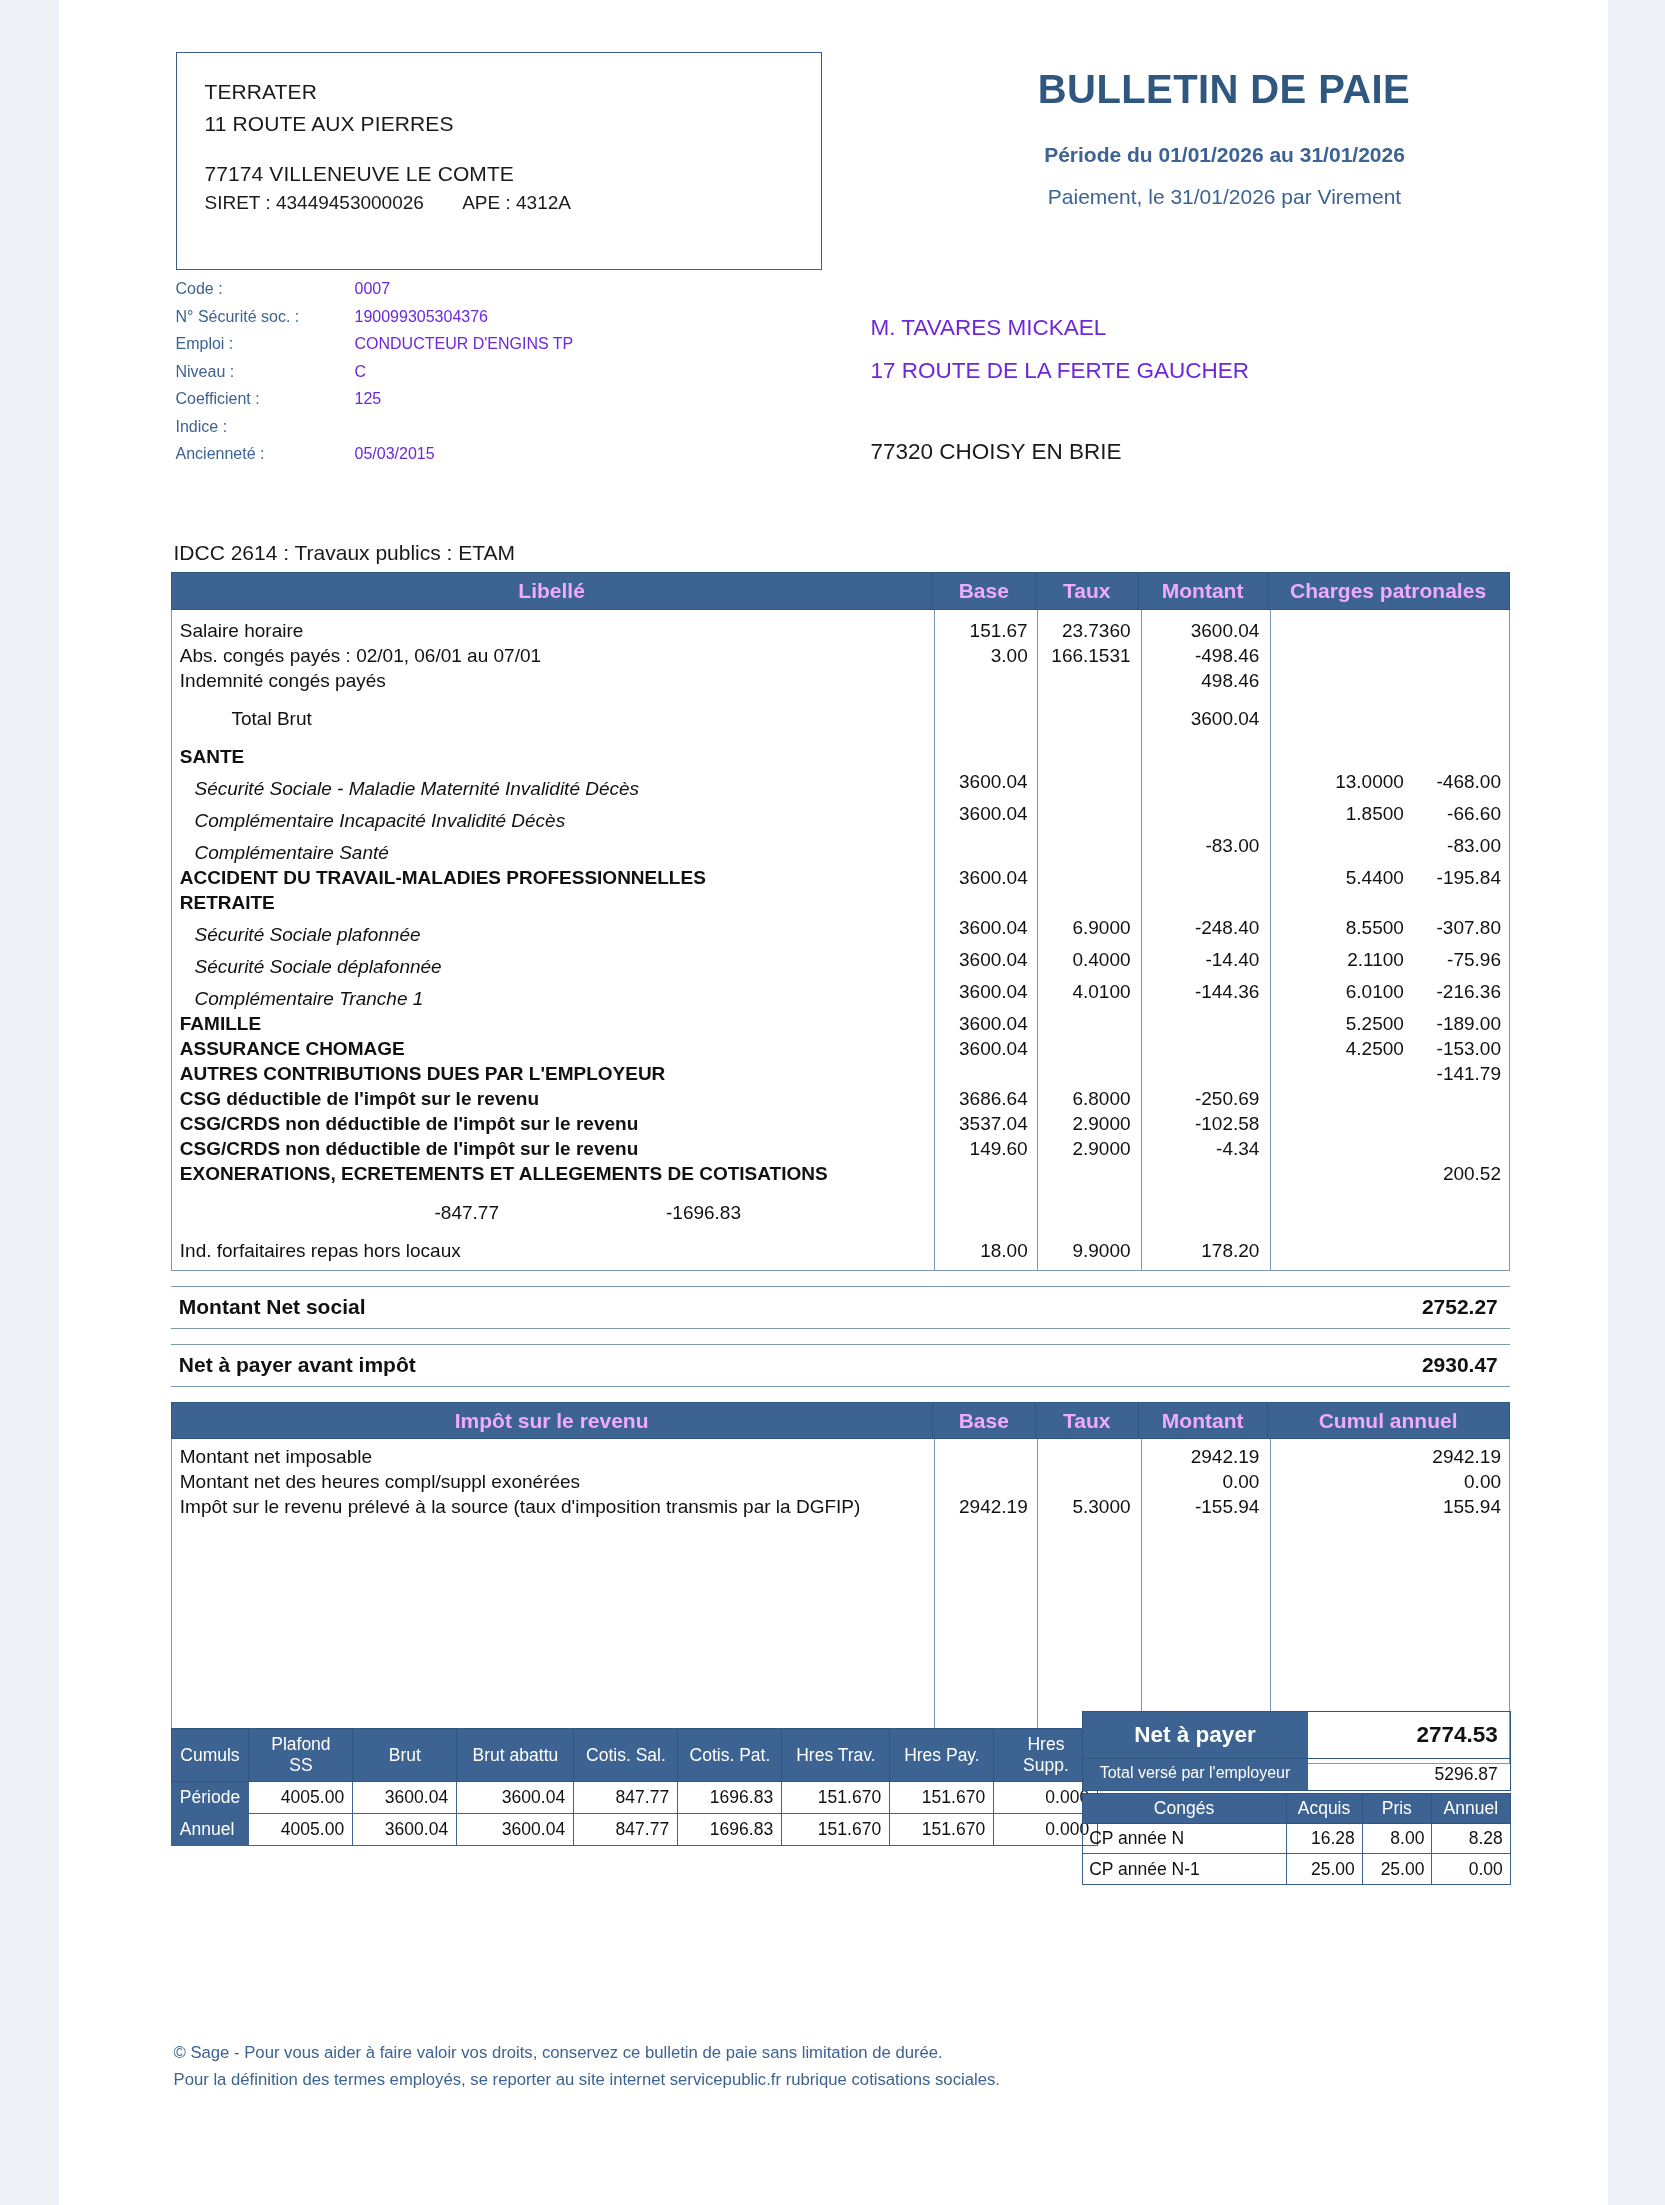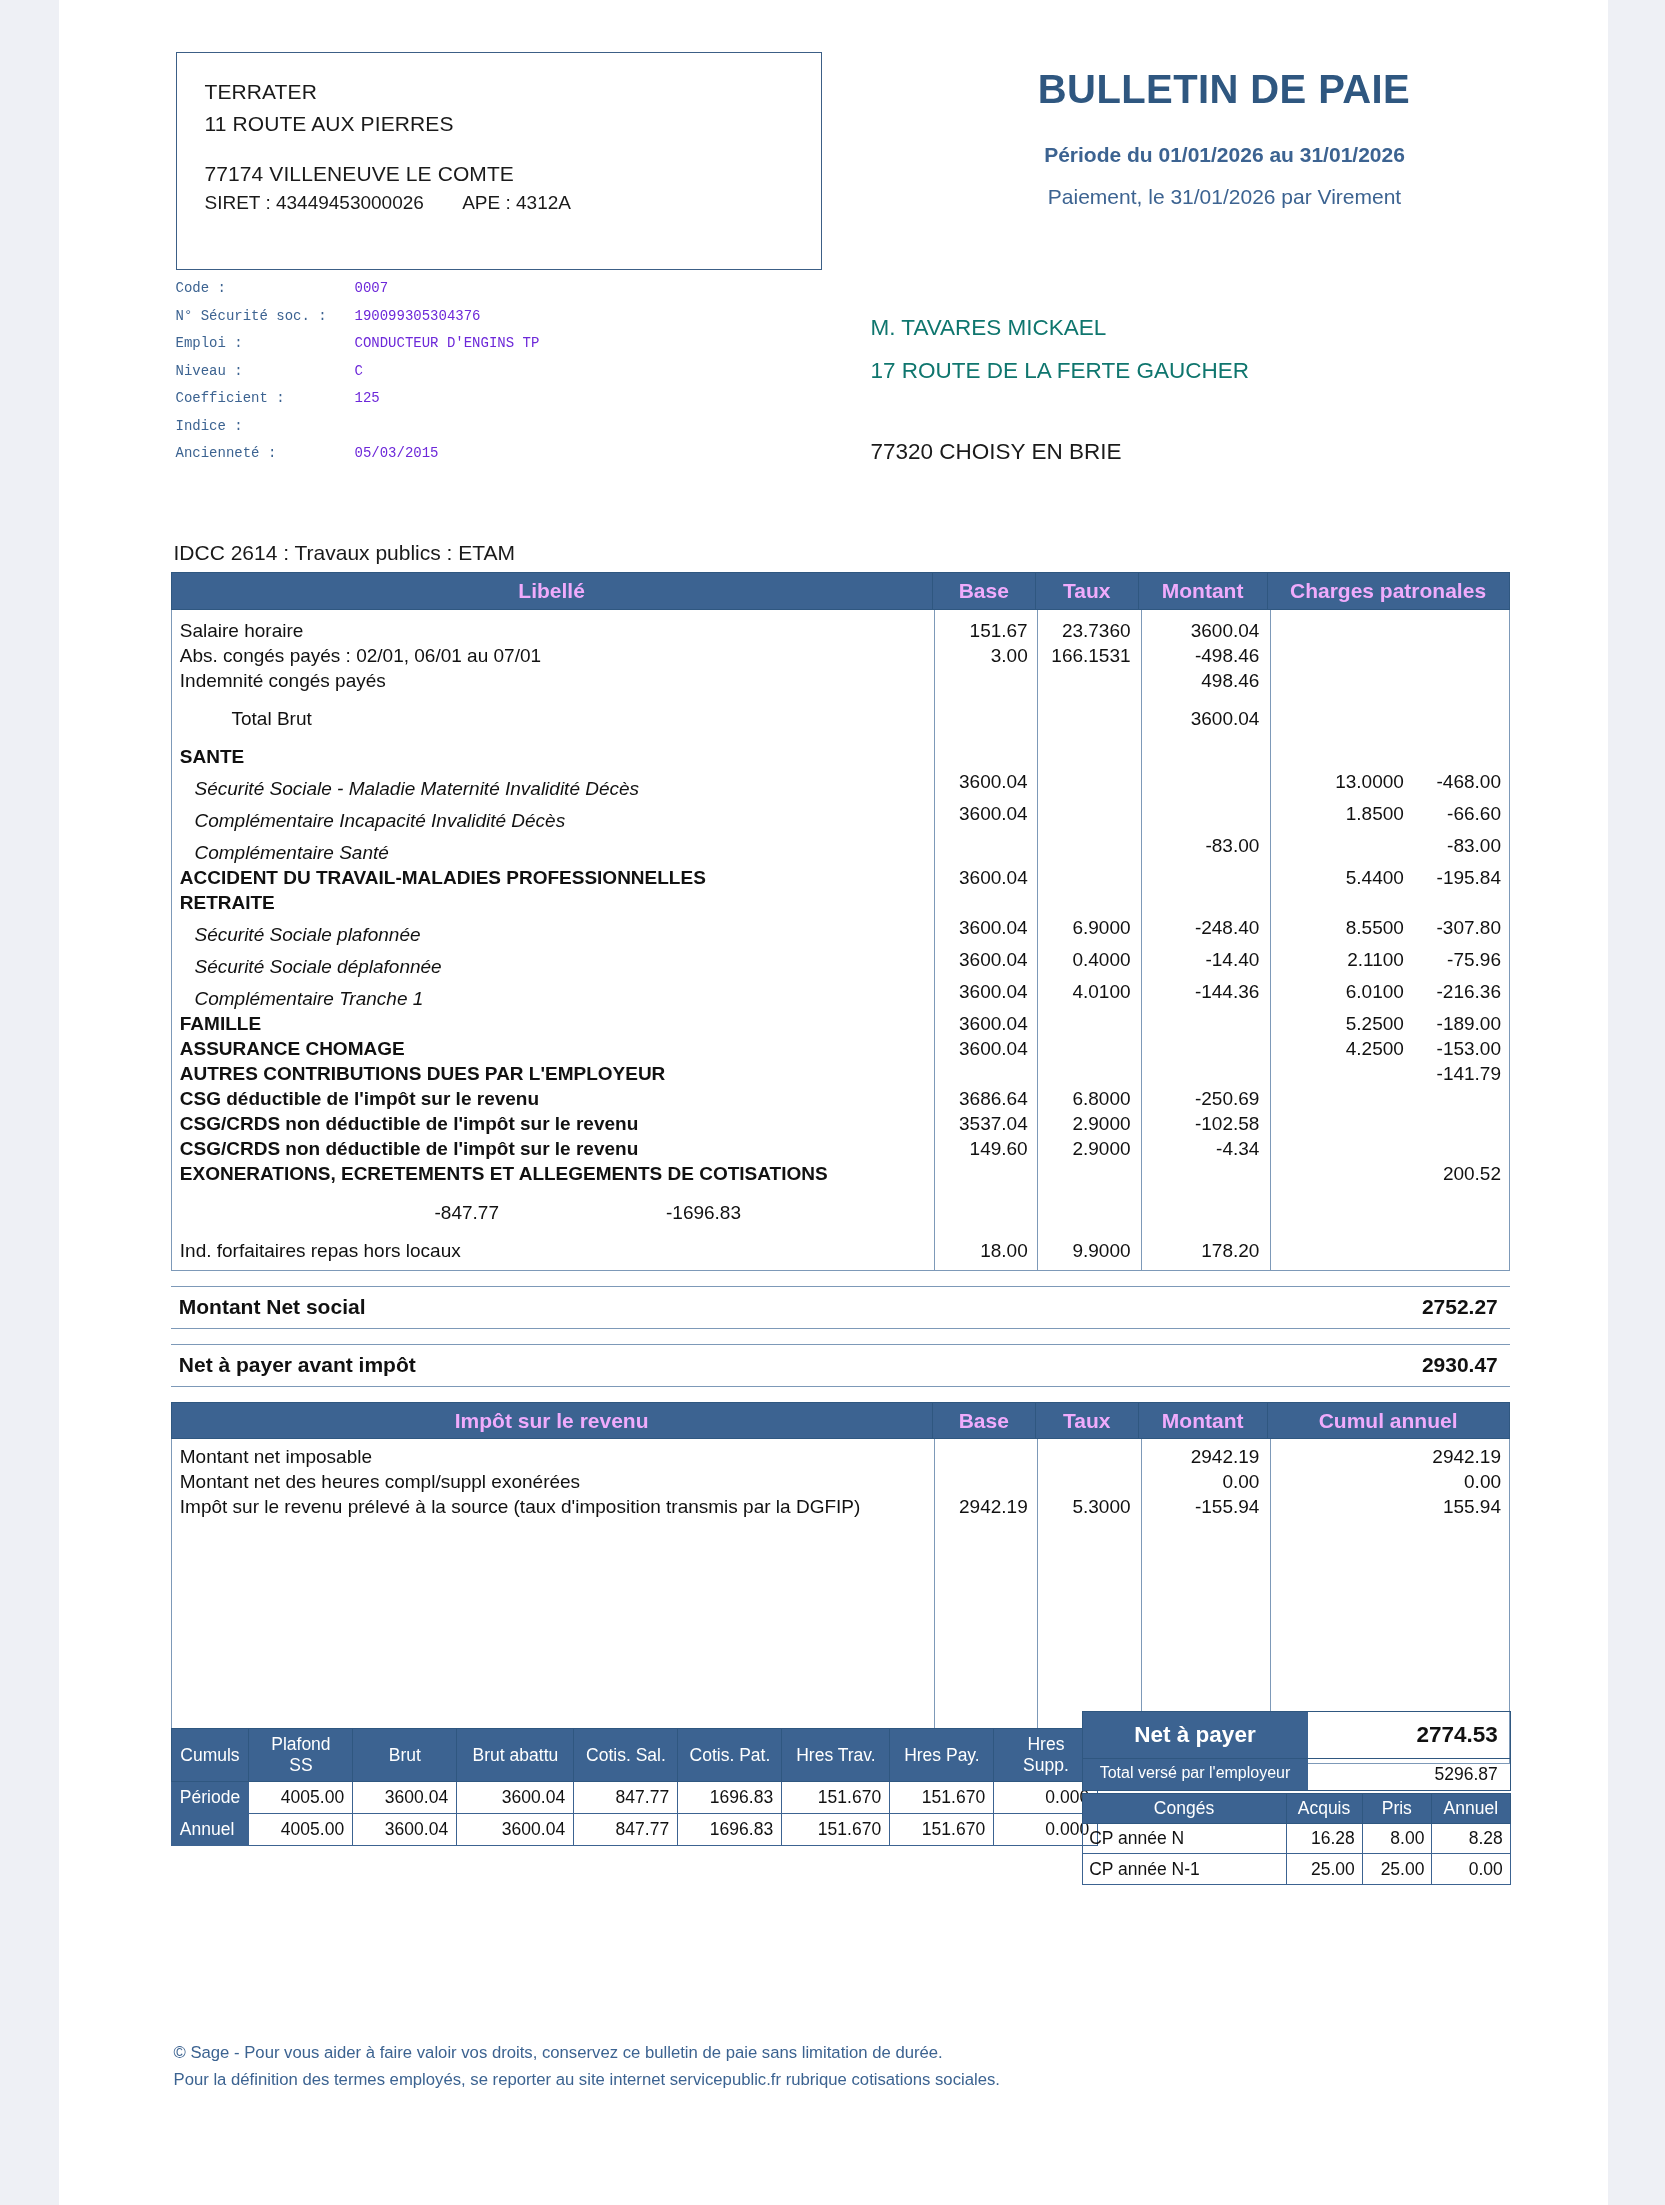"Code :" .info-row { font-family: Liberation Mono, monospace -> none; font-size: 14px -> 16px }
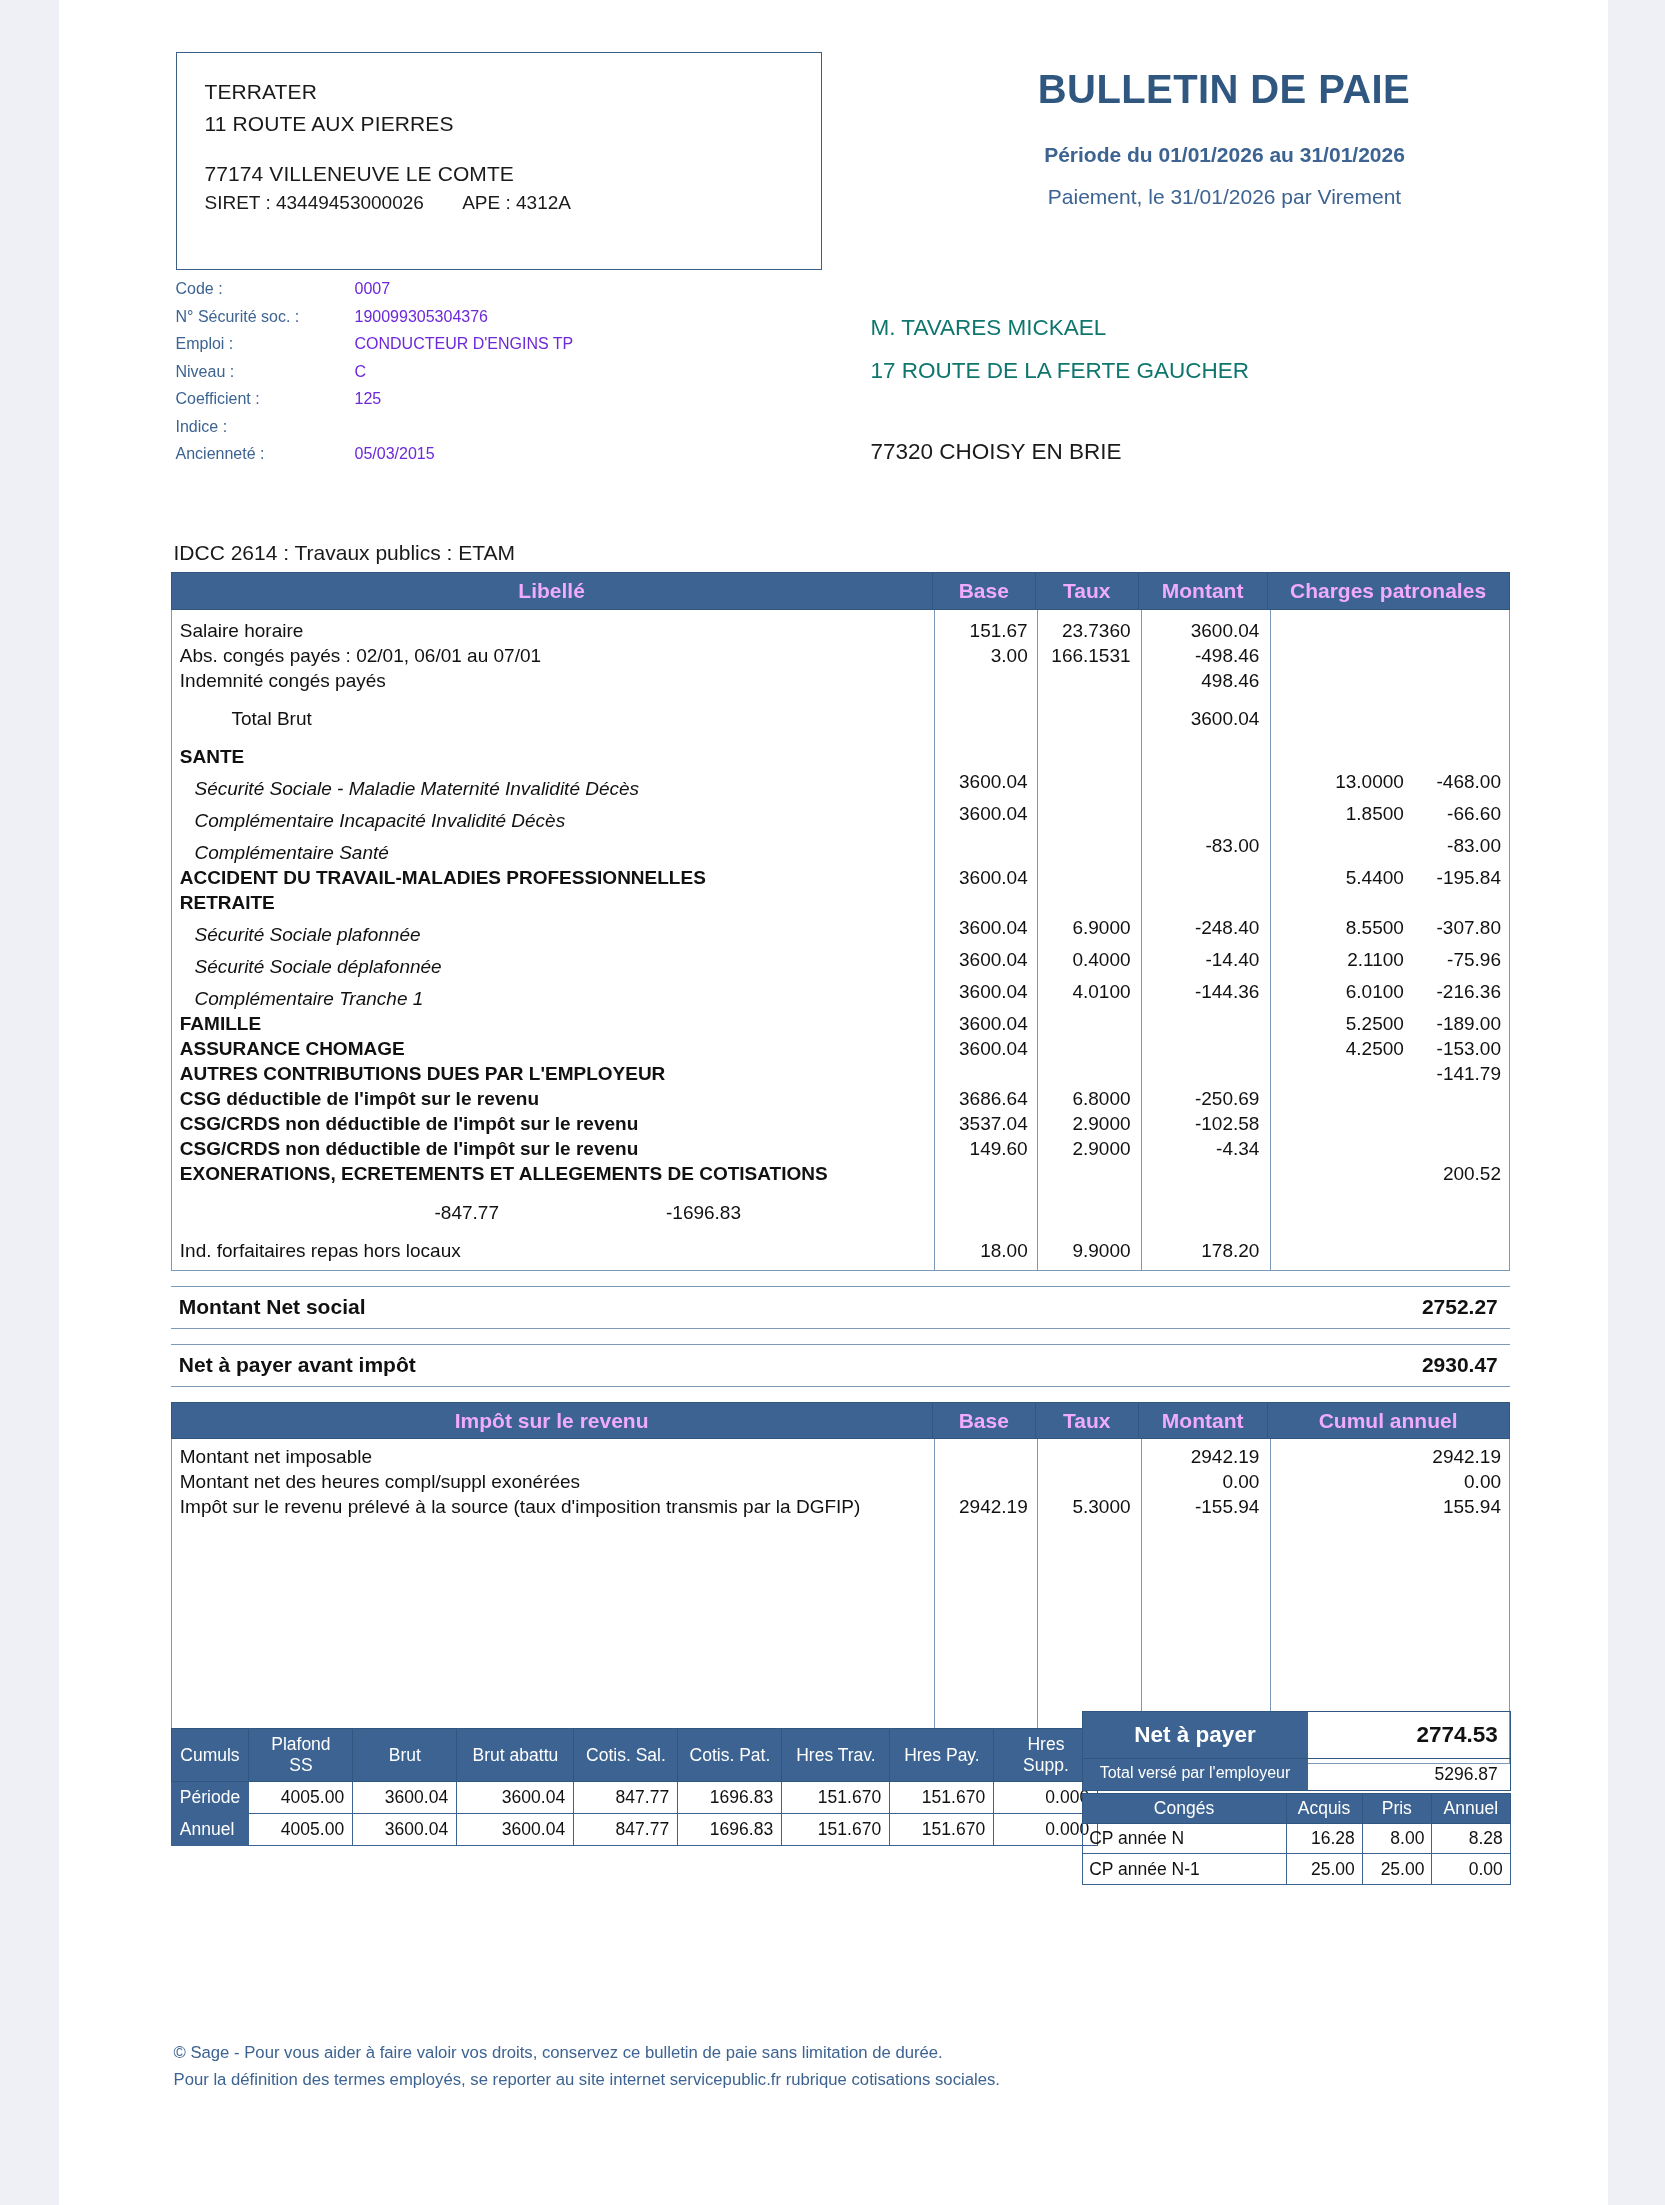"M. TAVARES MICKAEL" .addr-line { color: #0f766e -> #6d28d9 }
